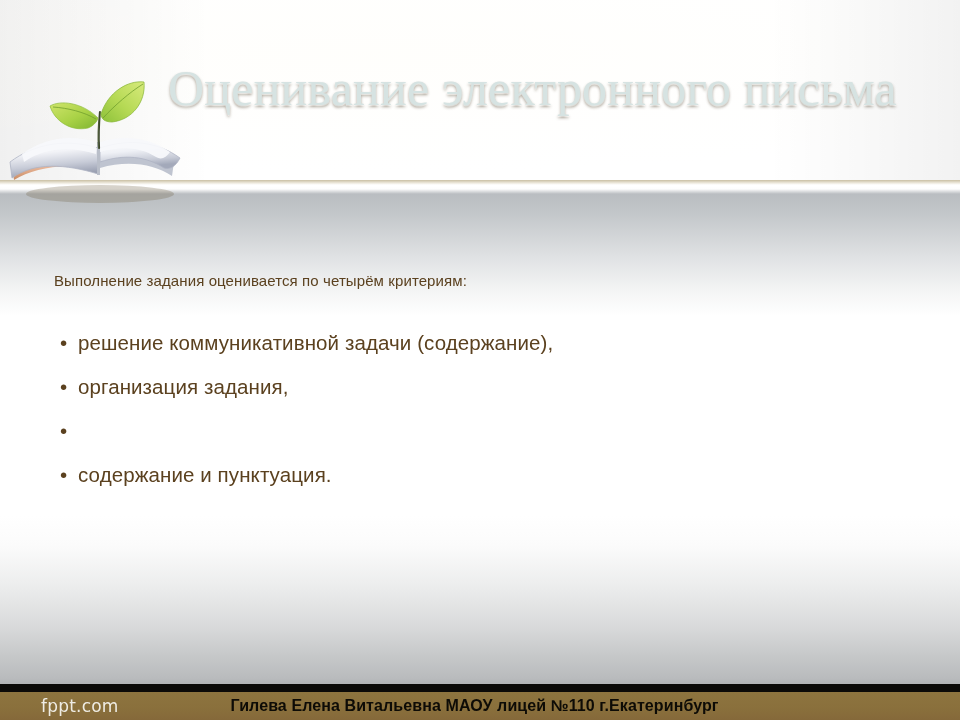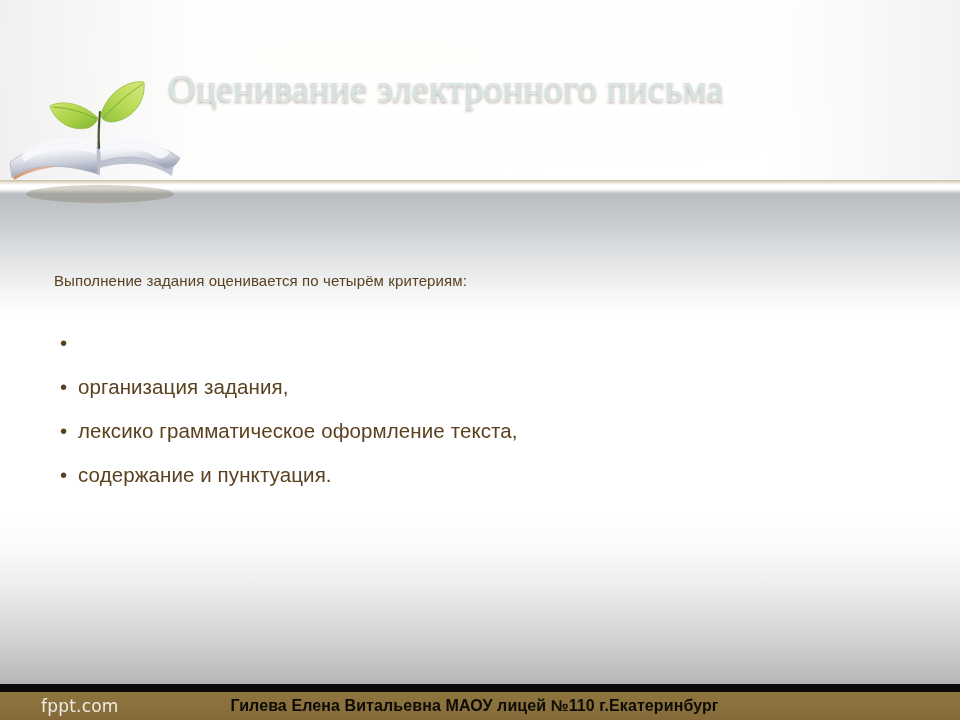"Оценивание электронного письма" .title { font-size: 38px -> 50px }
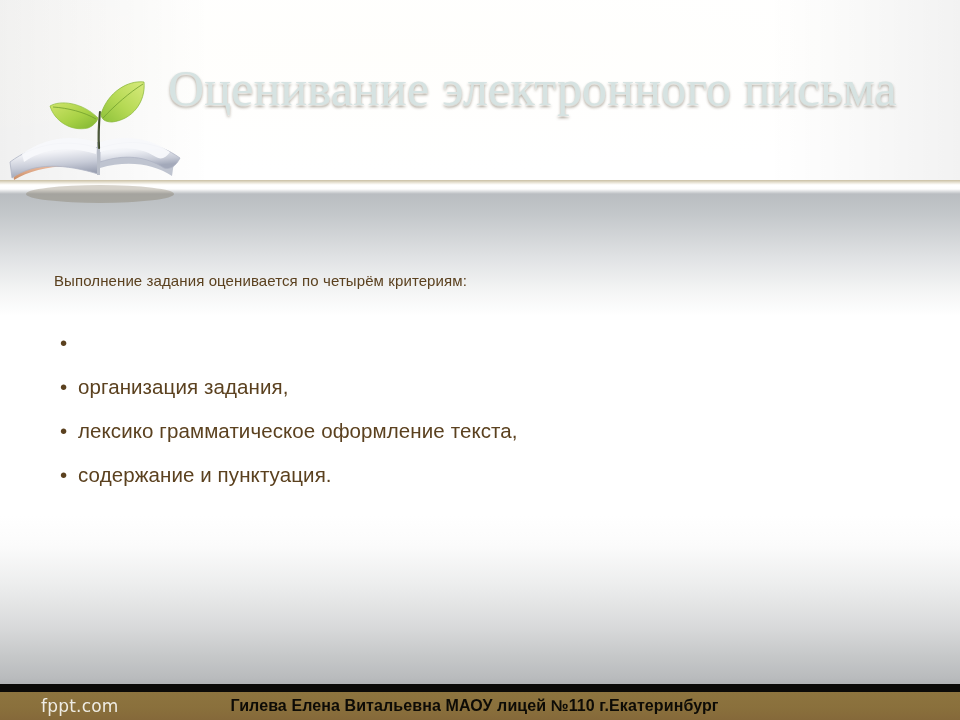"решение коммуникативной задачи" span { html: none -> <span>решение коммуникативной задачи (содержание),</span> }
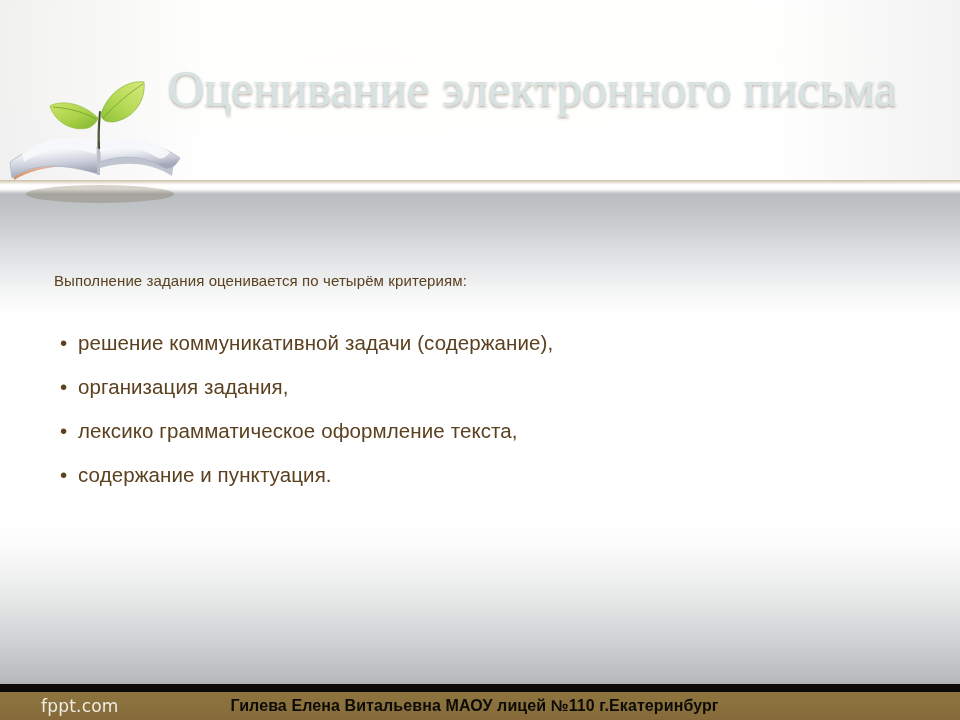"лексико грамматическое оформление" span { html: <span>лексико грамматическое оформление текста,</span> -> none }
